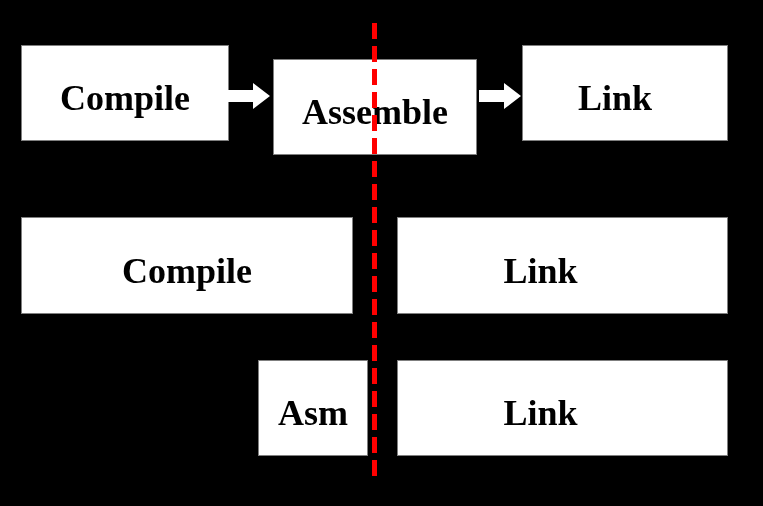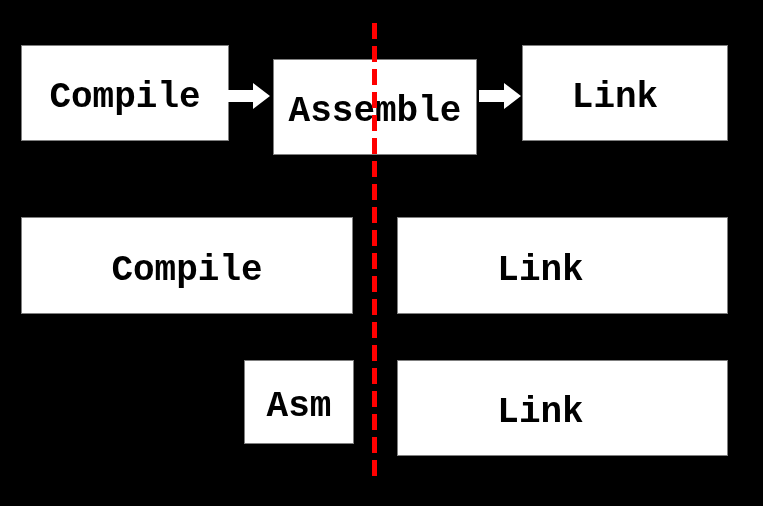"Compile" .stage { font-family: Liberation Mono, monospace -> Liberation Serif, serif }
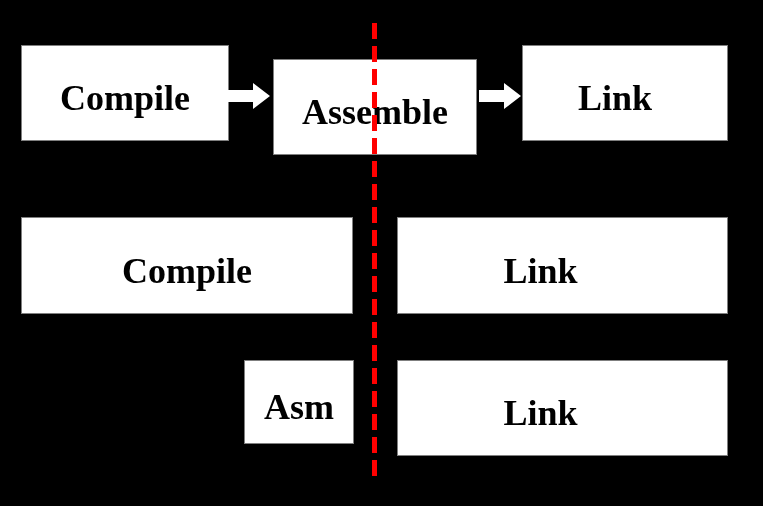"Asm" div.box { height: 84px -> 96px; left: 244px -> 258px }
